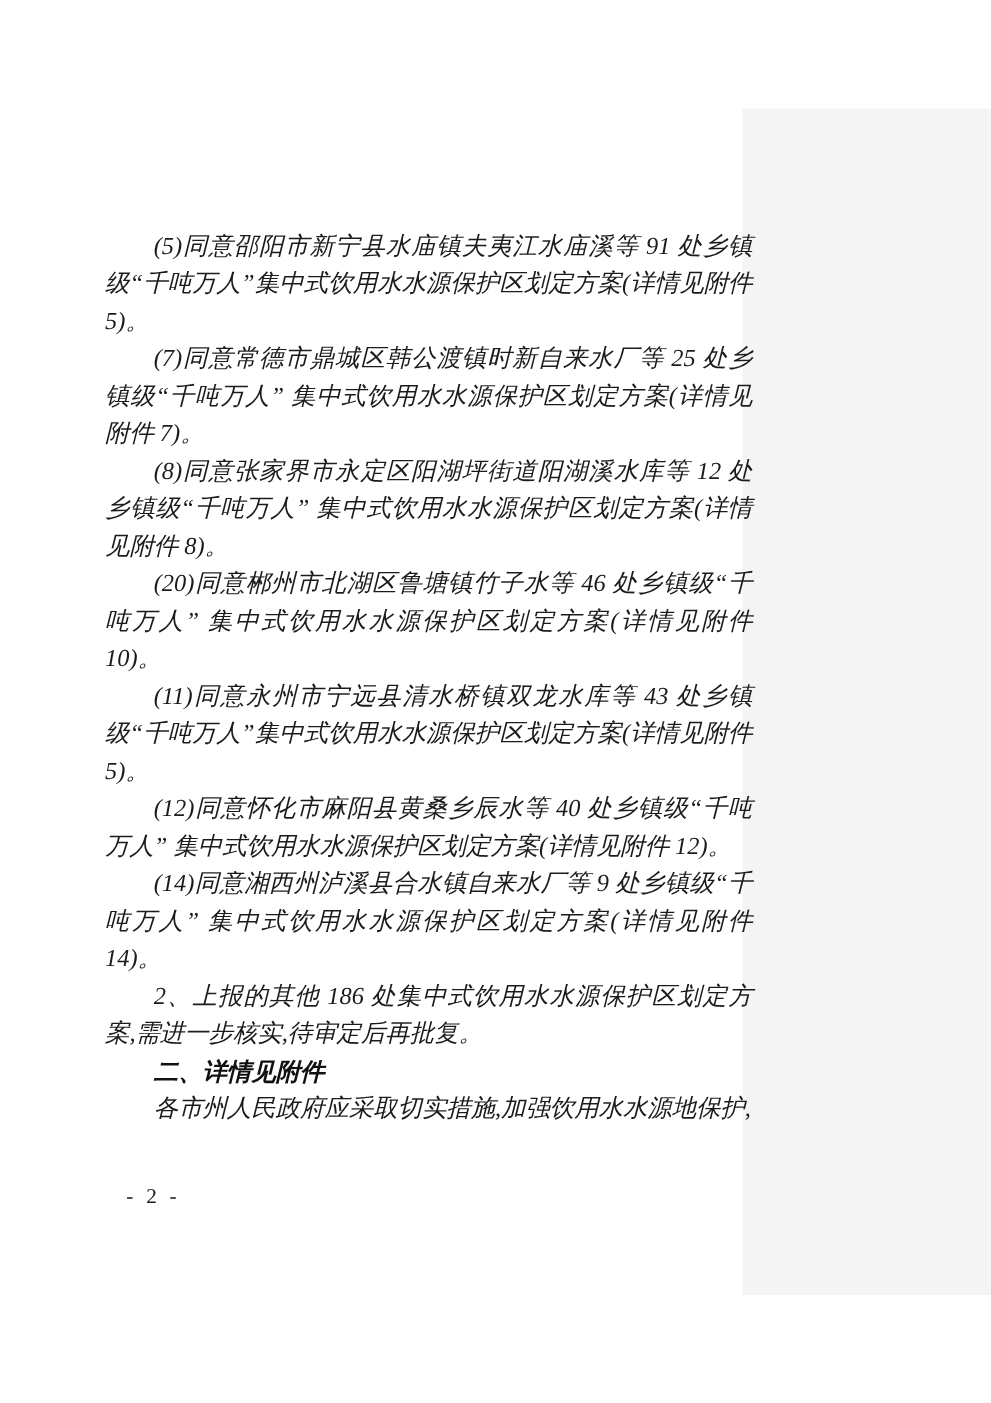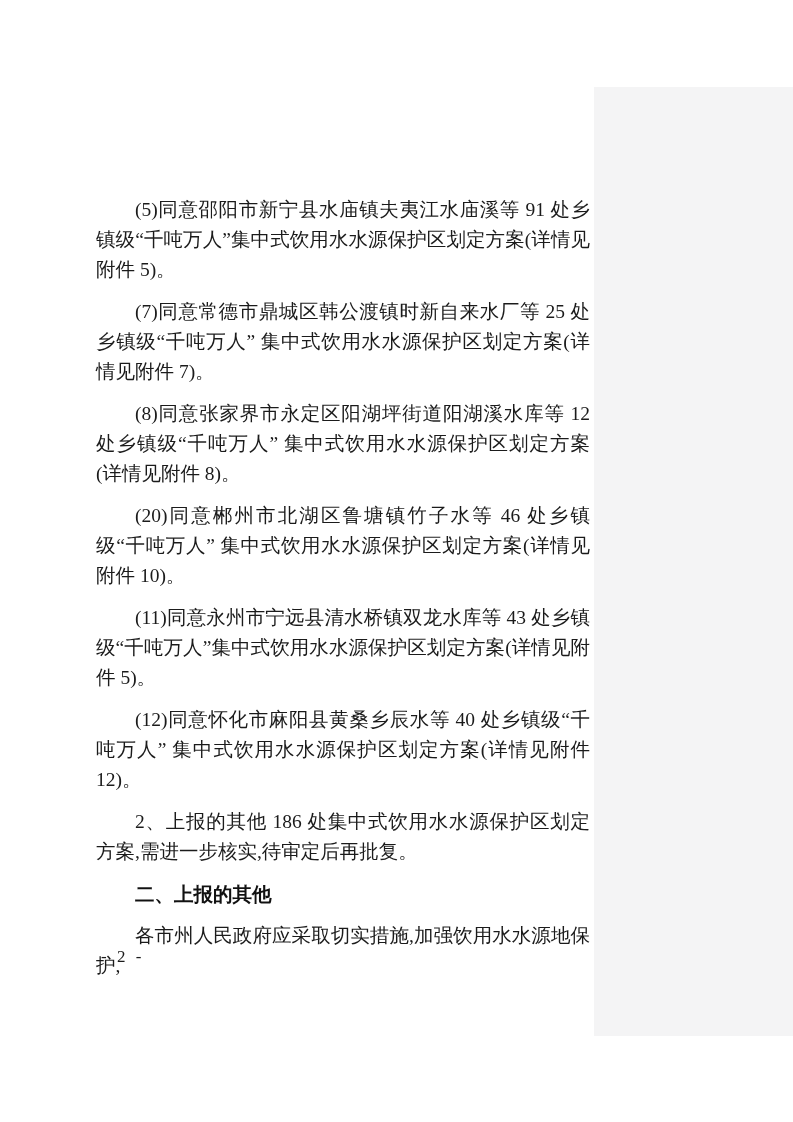"(5)同意邵阳市新宁县水庙镇夫夷江水庙溪等 91" .text-block p { font-style: none -> italic; margin: 12px -> 0 }
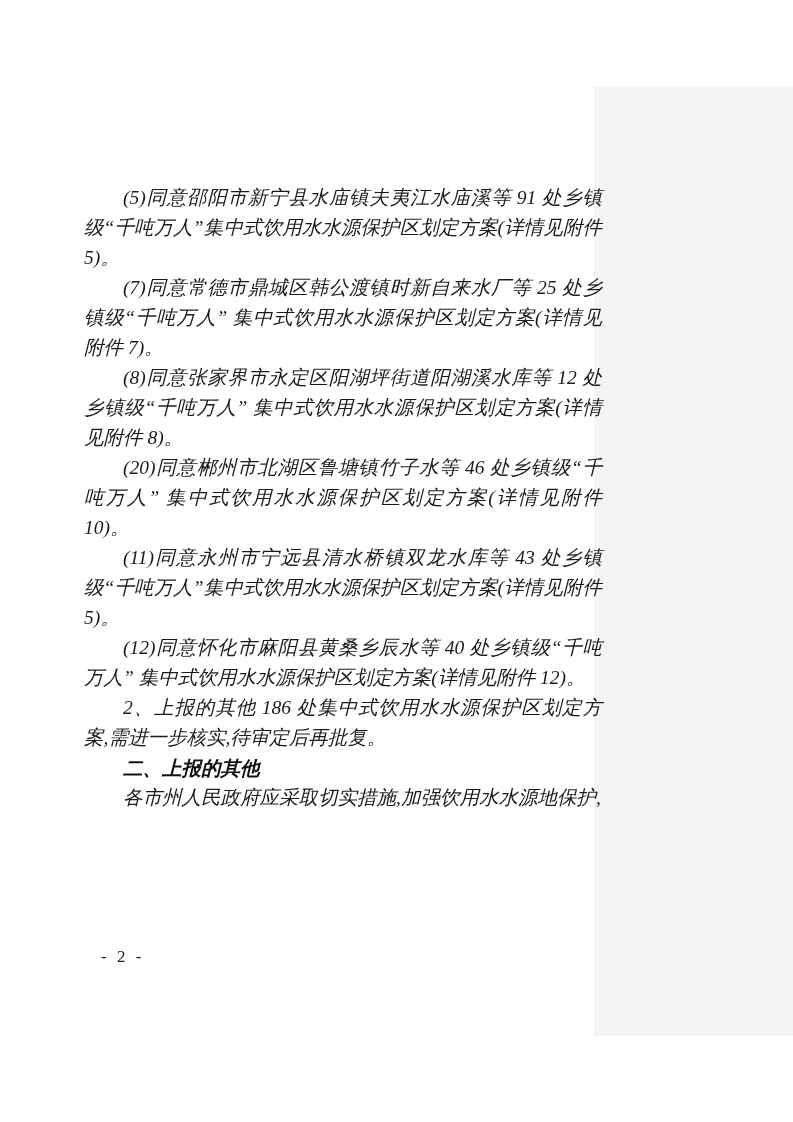"(14)同意湘西州泸溪县合水镇自来水厂等 9 处乡镇级“千吨万人”" p { html: none -> <p>(14)同意湘西州泸溪县合水镇自来水厂等 9 处乡镇级“千吨万人” 集中式饮用水水源保护区划定方案(详情见附件 14)。</p> }
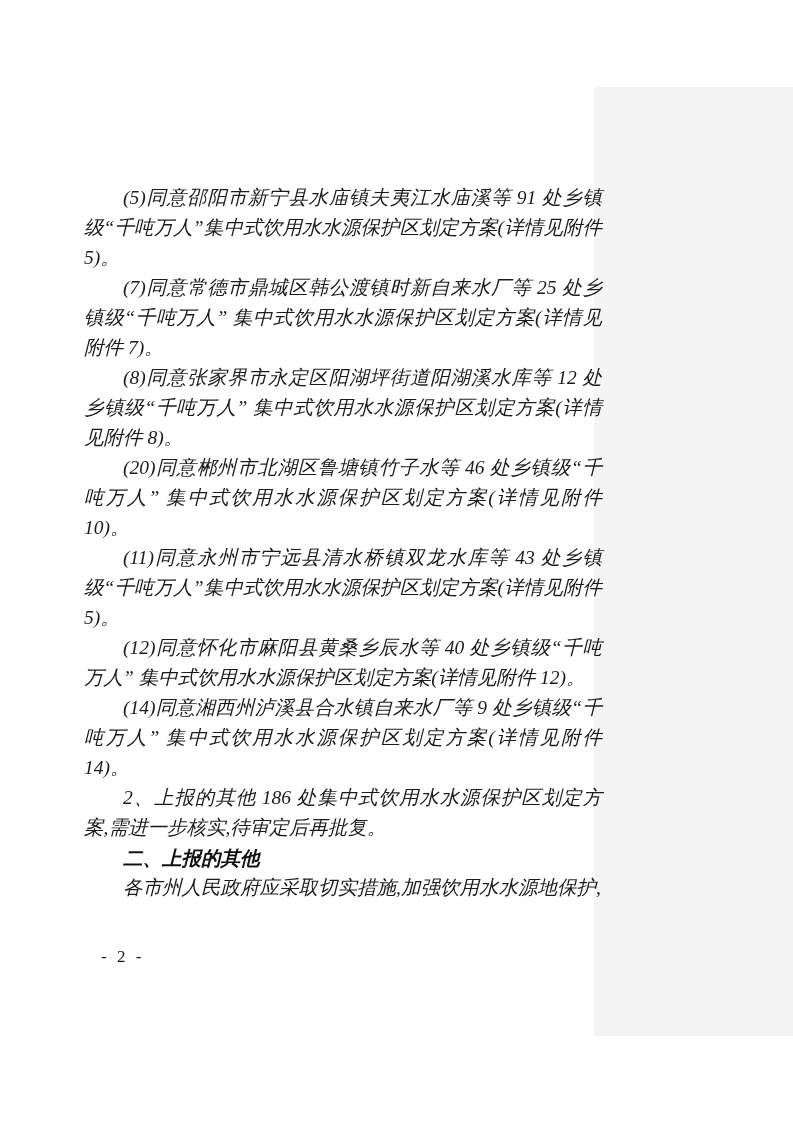"二、上报的其他" p.section-heading { text: 上报的其他 -> 详情见附件 }
